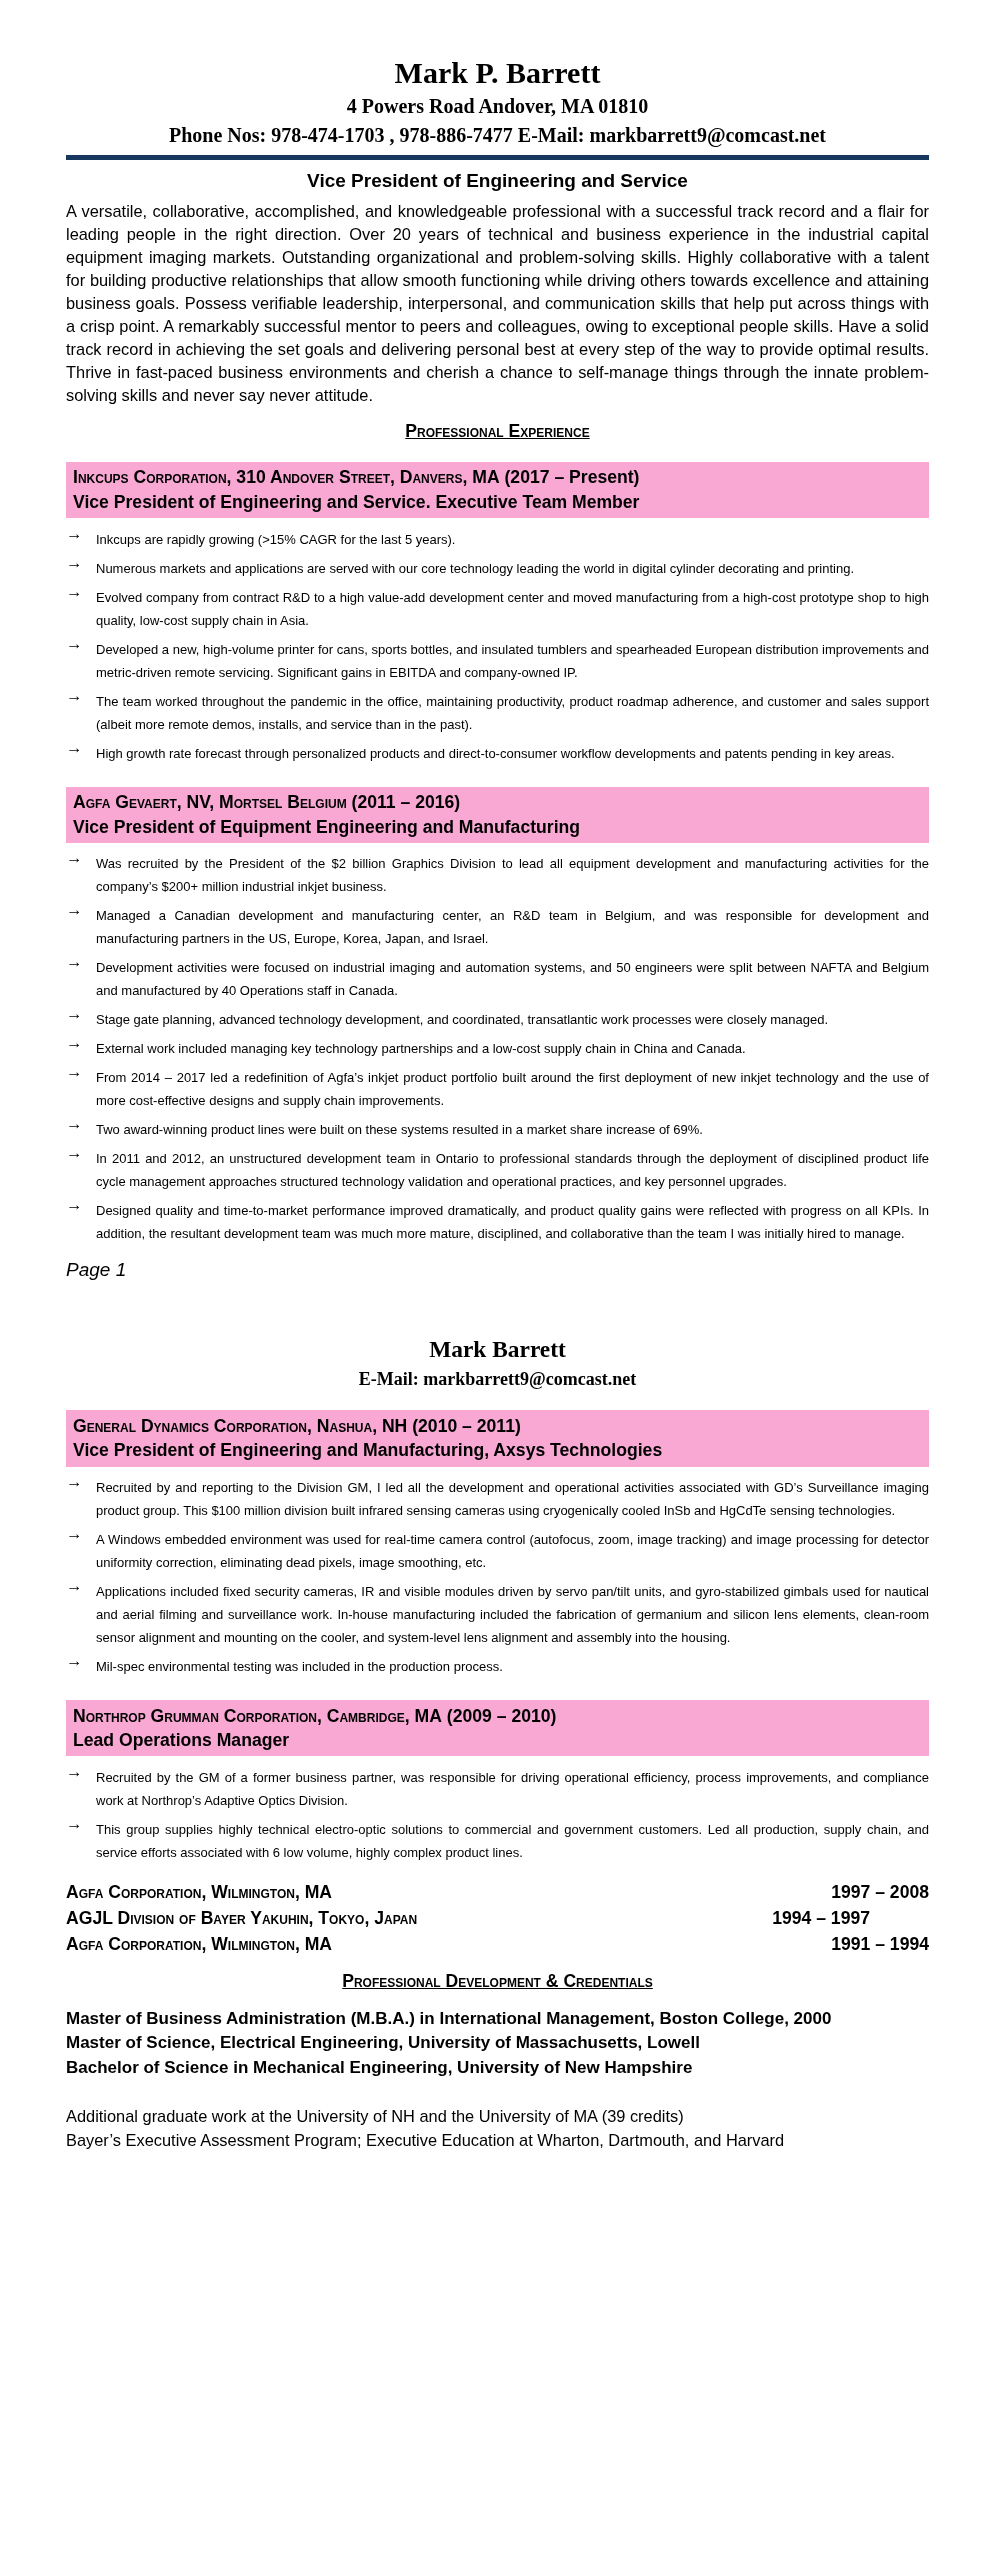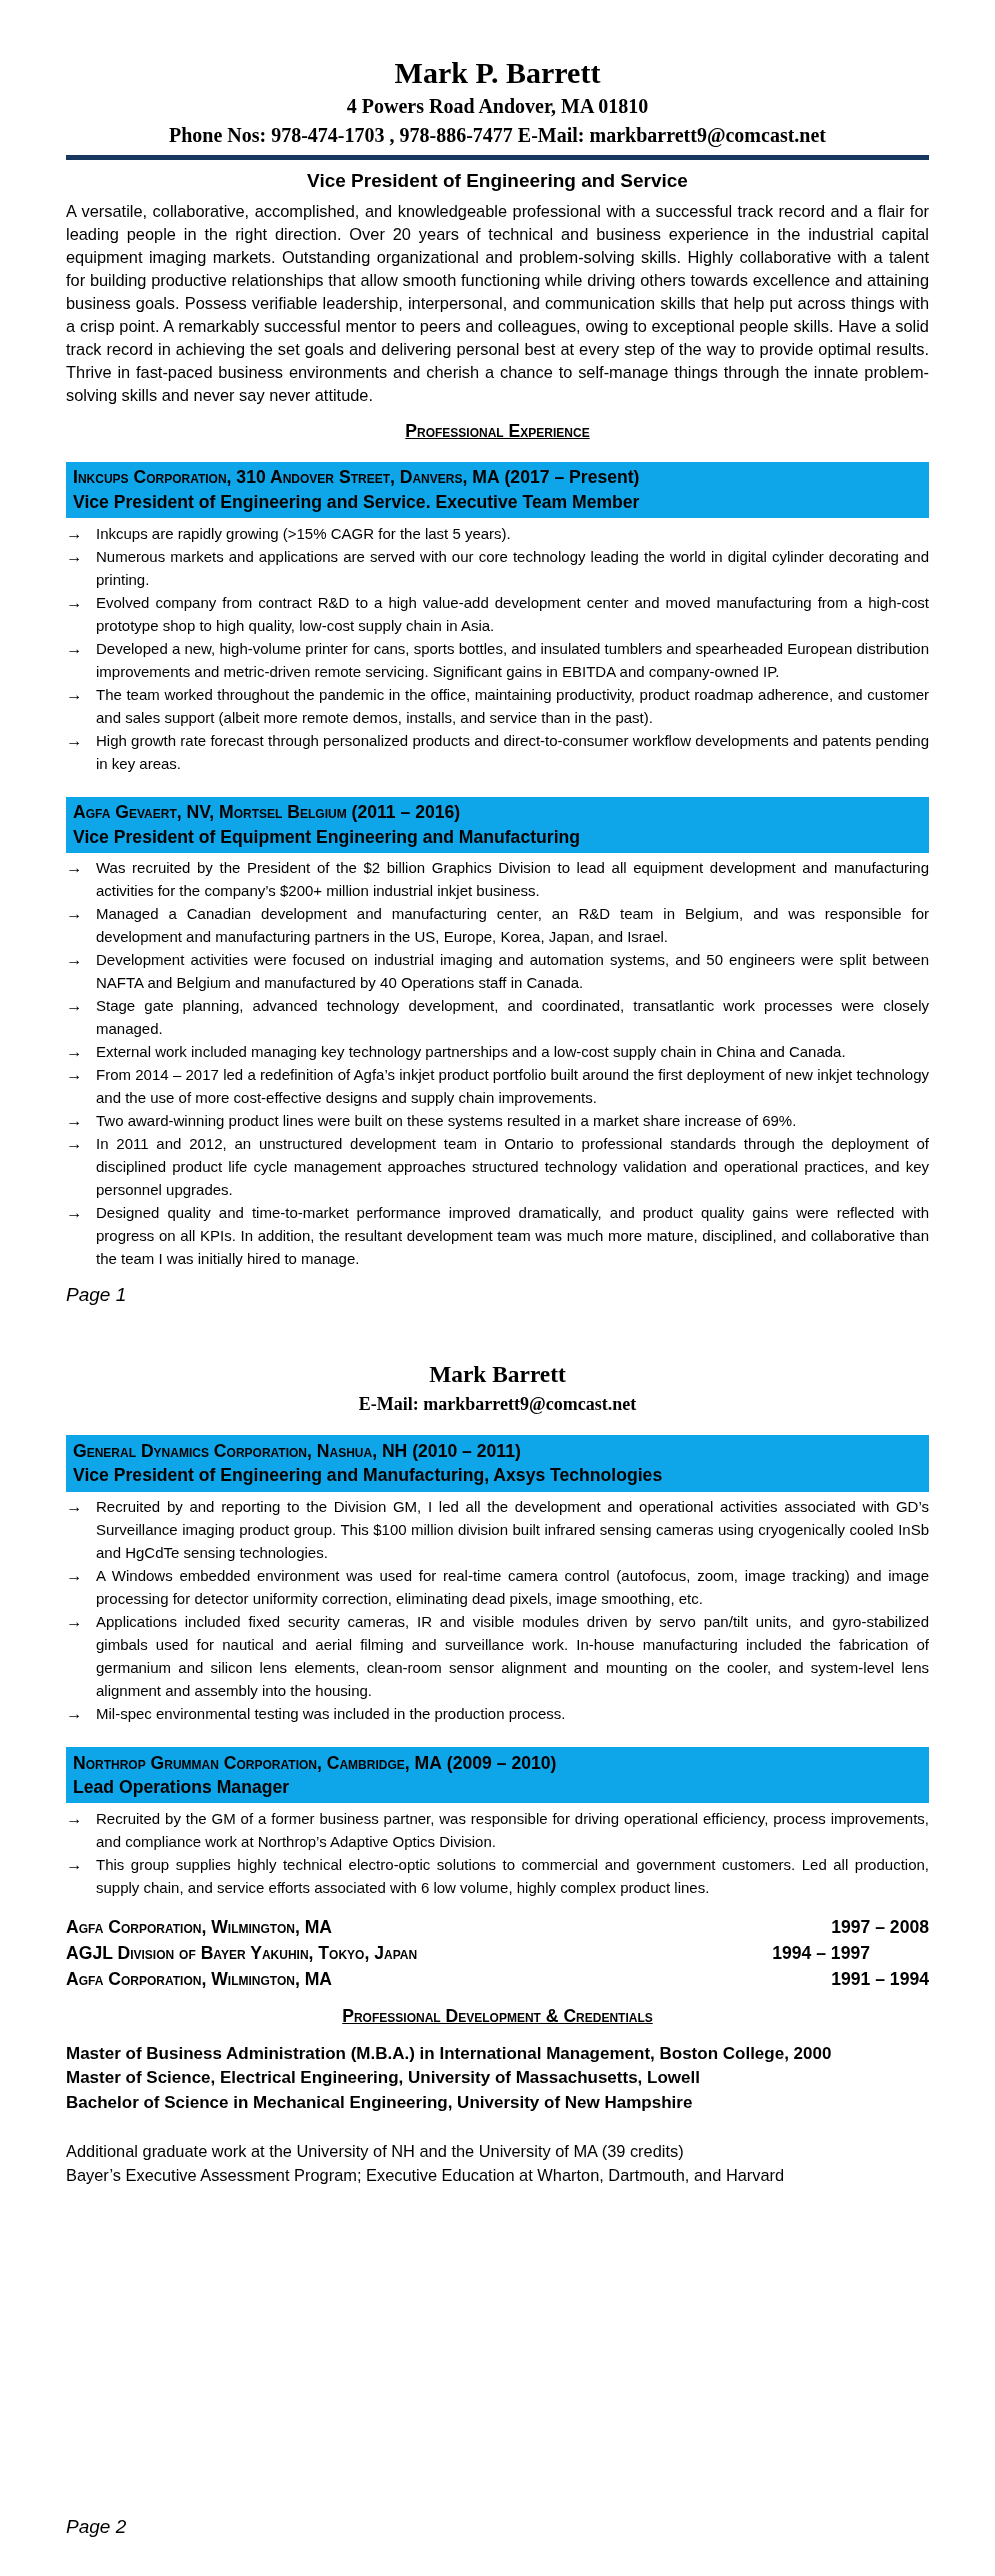"Inkcups Corporation, 310 Andover Street," .job-header { background: #0ea5e9 -> #f9a8d4 }
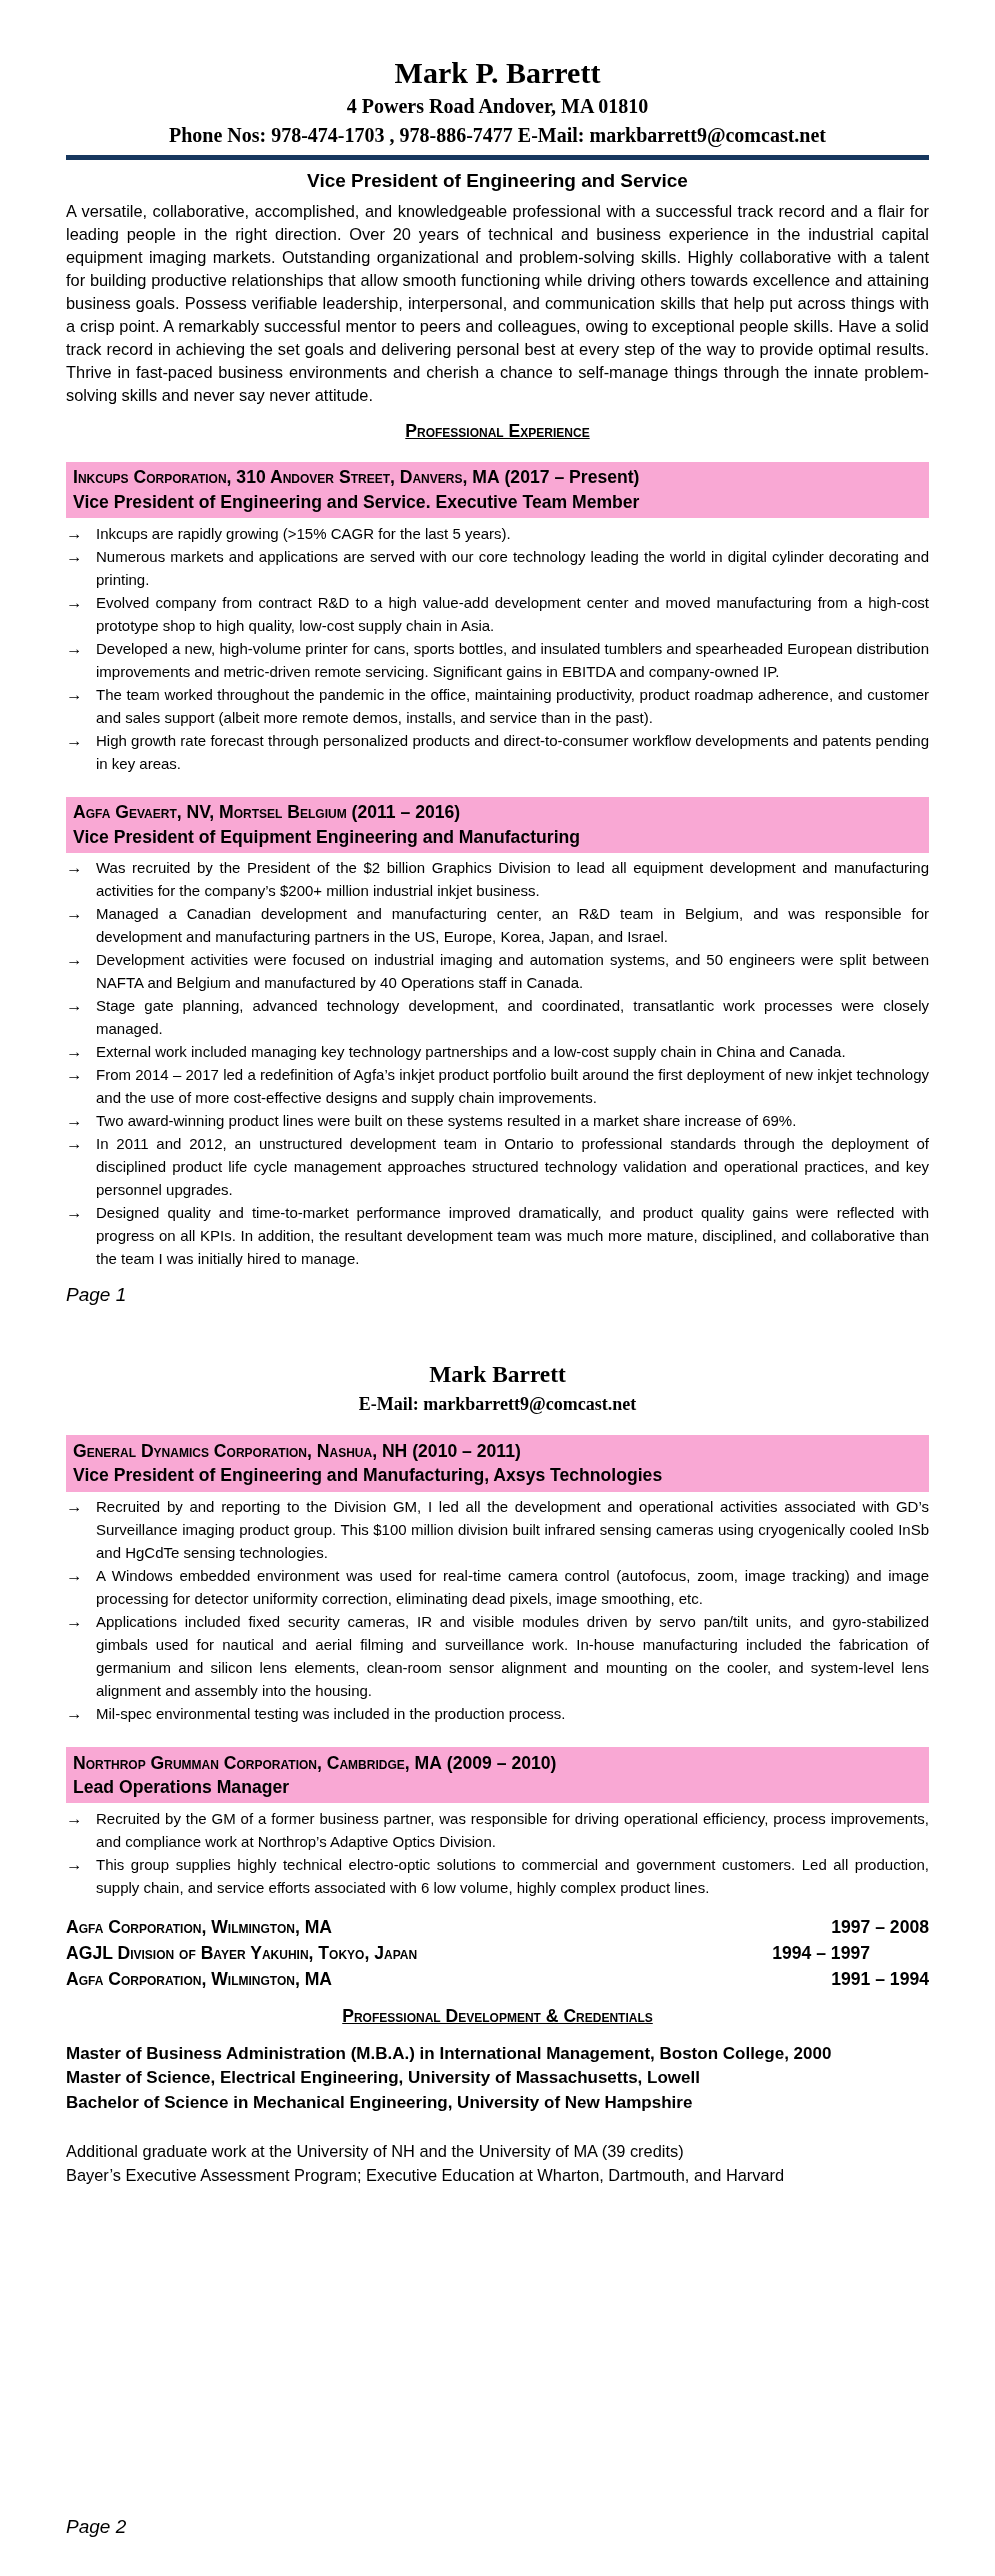"Inkcups are rapidly growing (>15%" .btxt { font-size: 15px -> 13px; margin-top: none -> 6px }
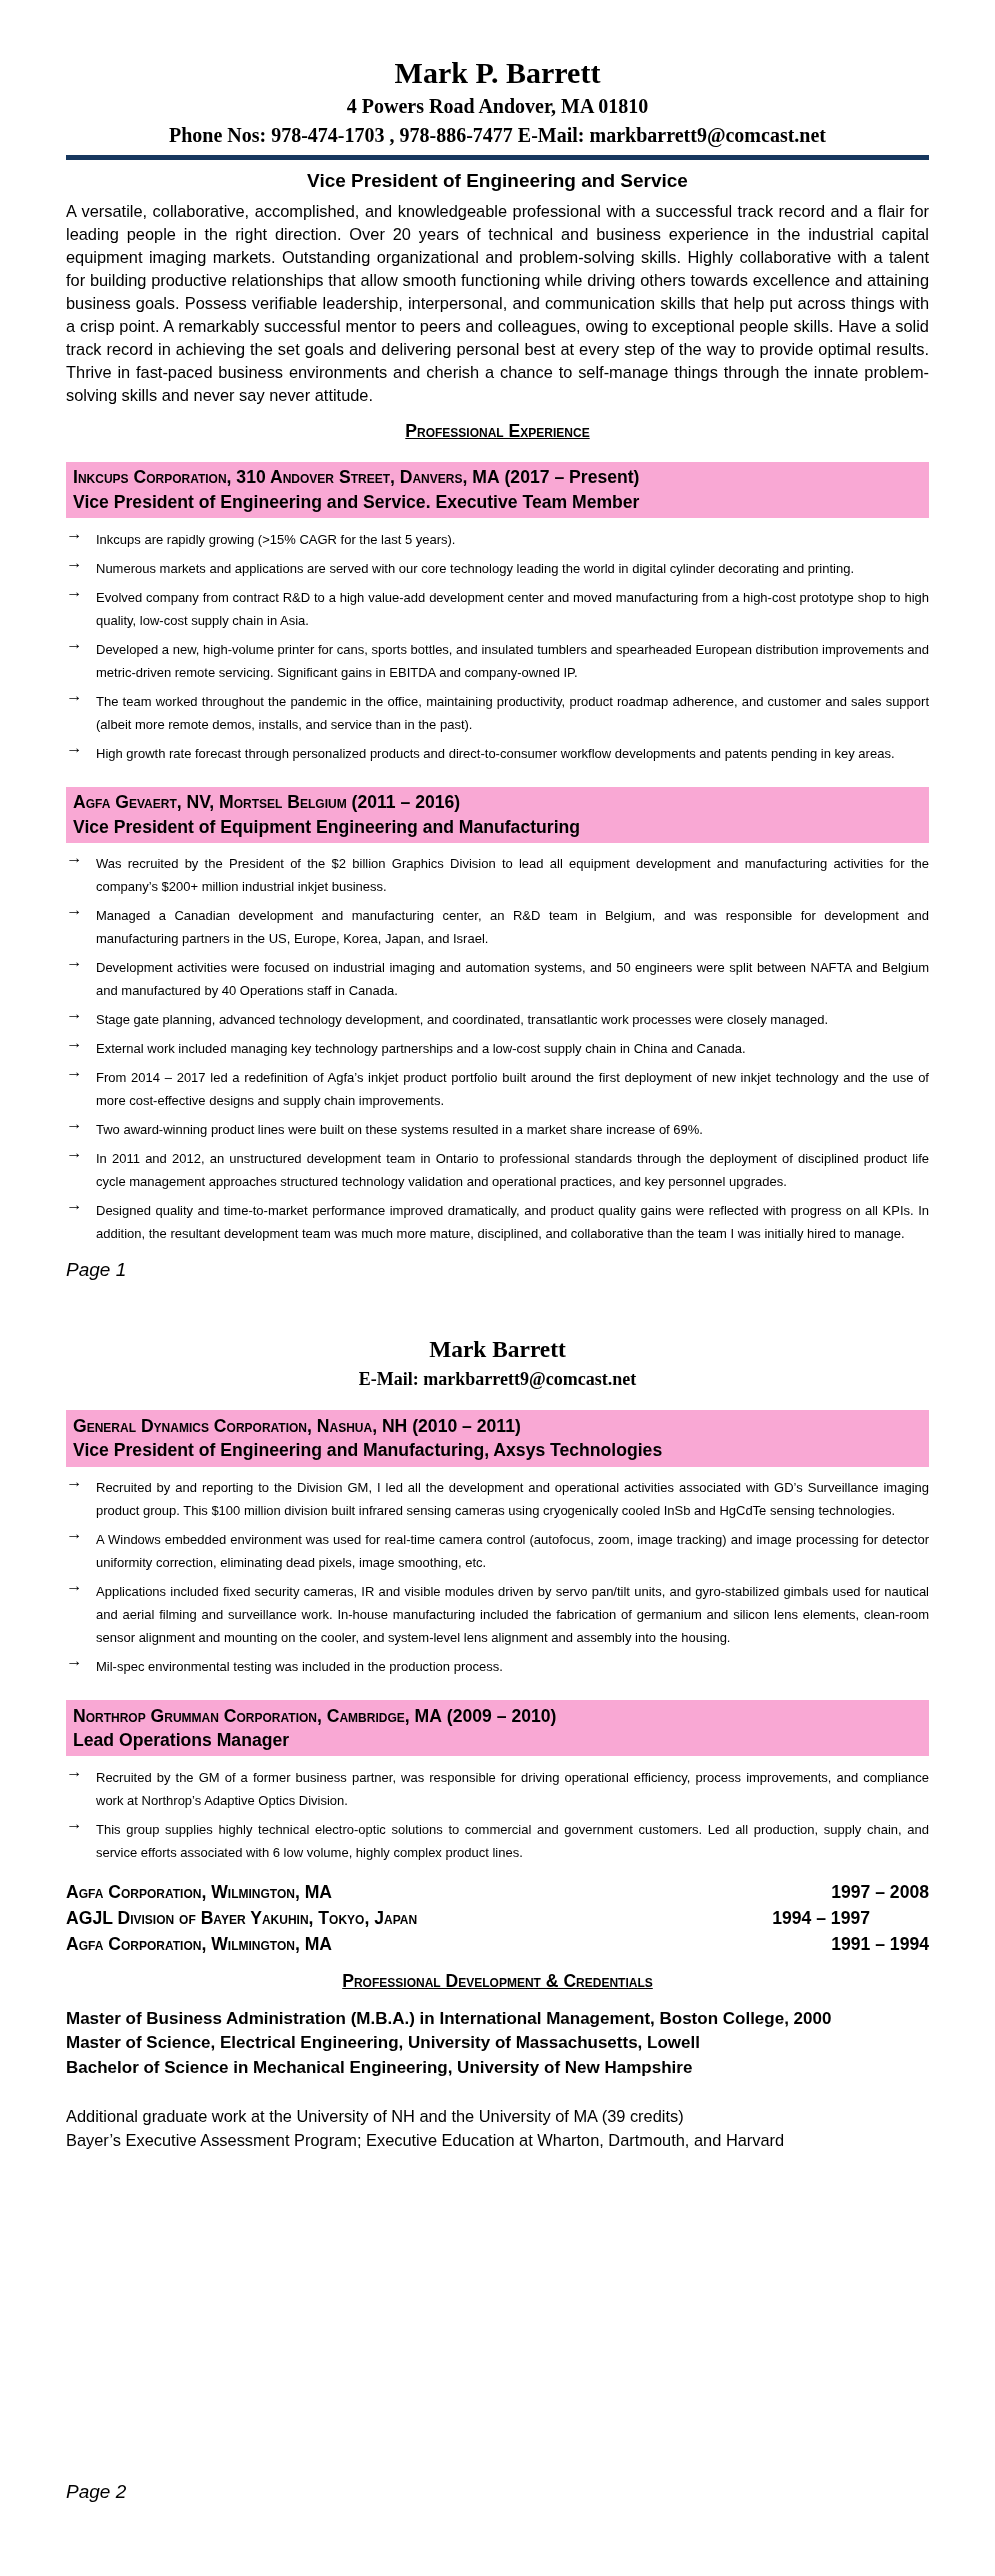"Page 2" div.page-footer { html: <div>Page 2</div> -> none }
